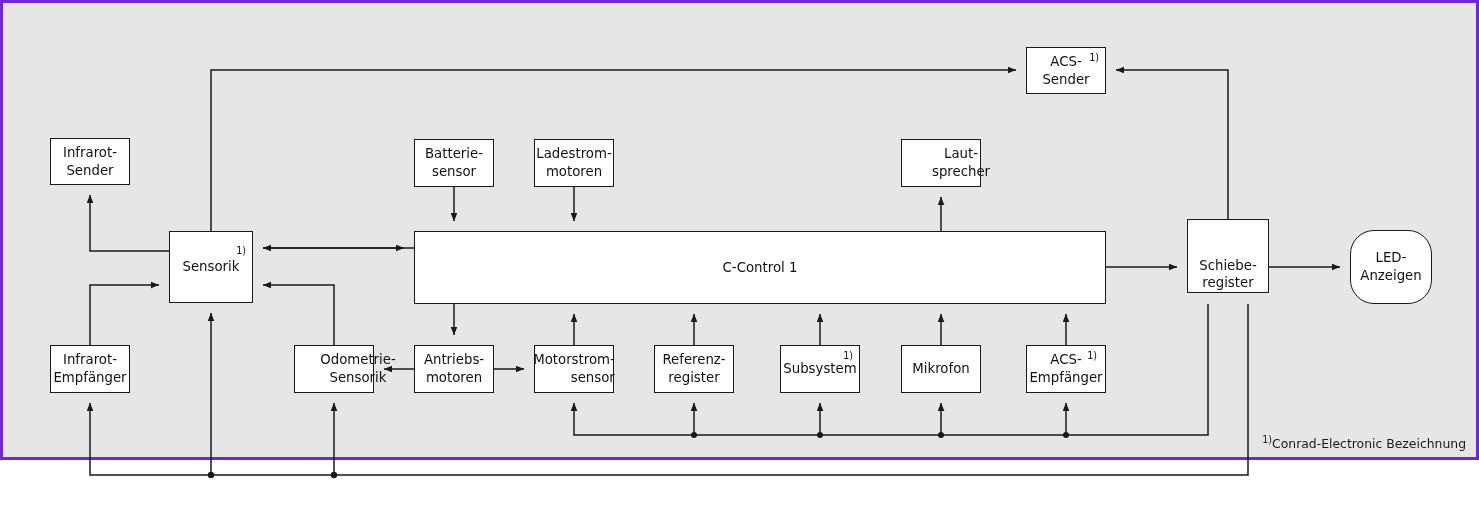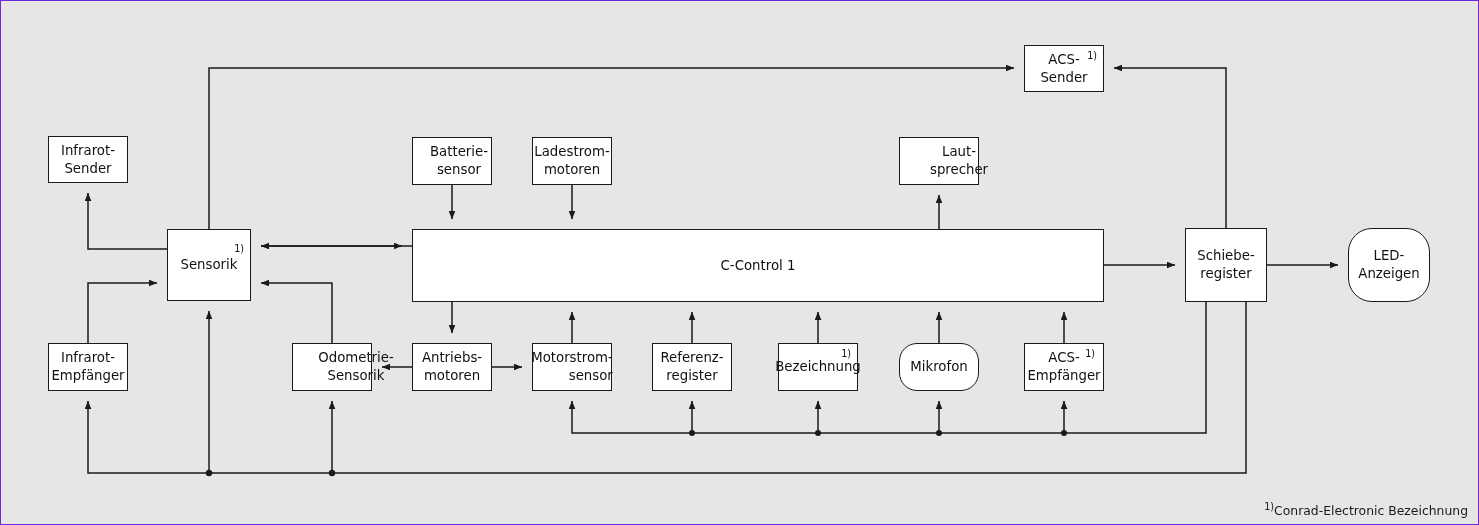"ACS-" #canvas { border: 1px solid #6d28d9 -> 3px solid #6d28d9; height: 525px -> 460px }
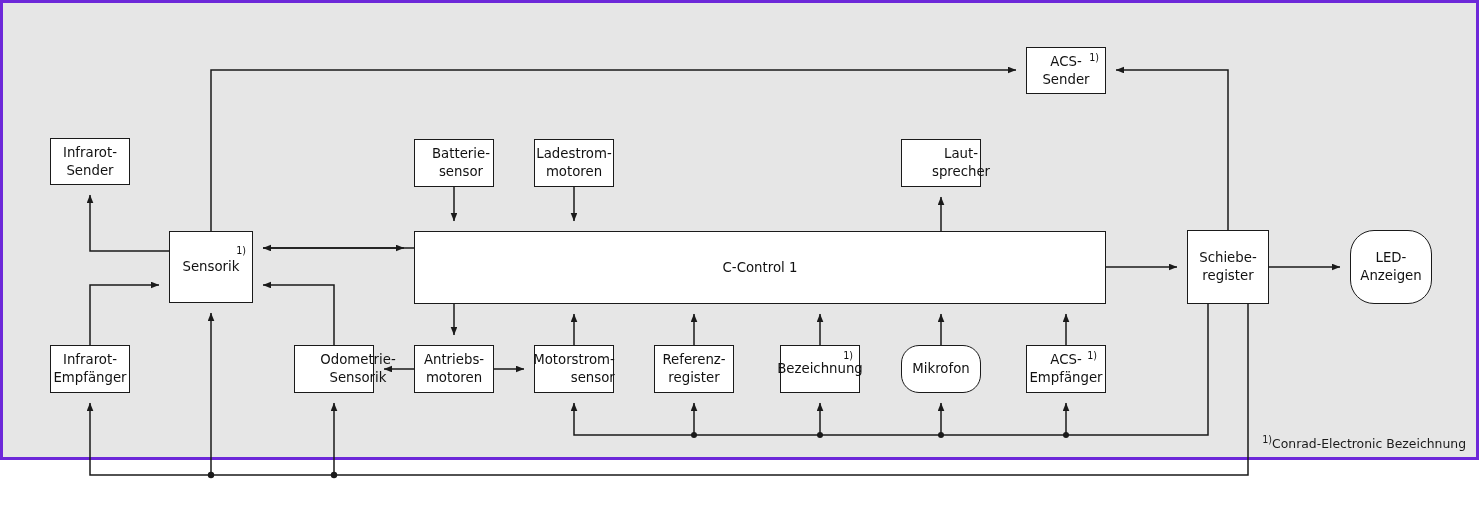"Batterie-" div.node { justify-content: flex-end -> none }
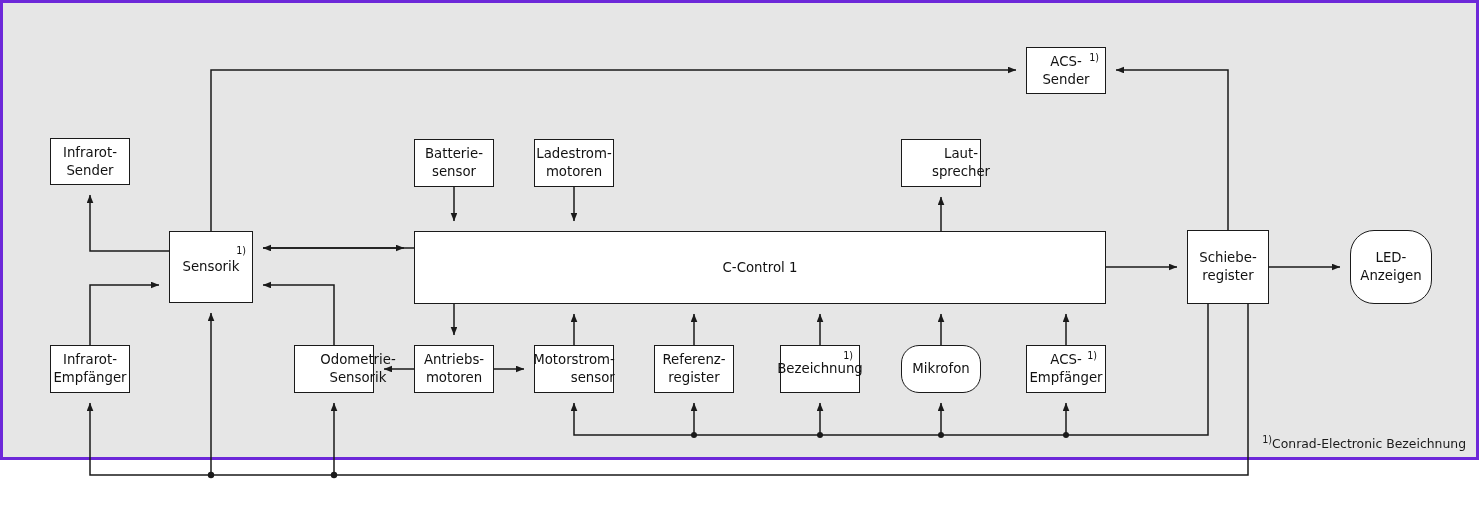"Schiebe-" div.node { align-items: none -> flex-end; top: 227px -> 216px }
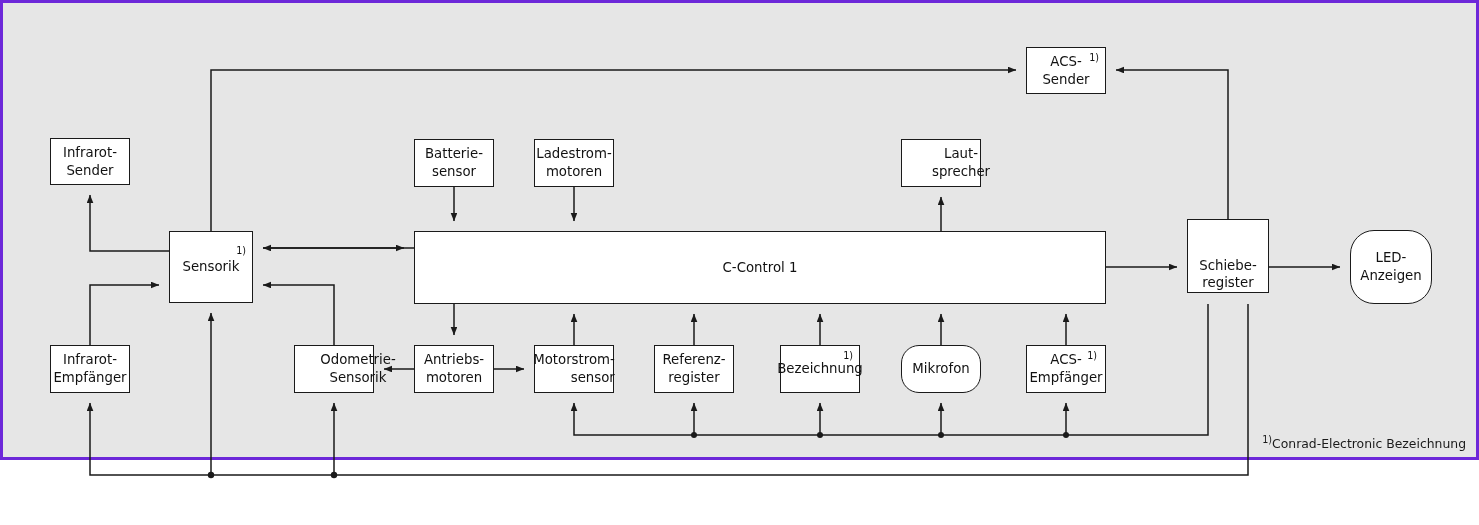"Bezeichnung" span.lbl { text: Bezeichnung -> Subsystem }
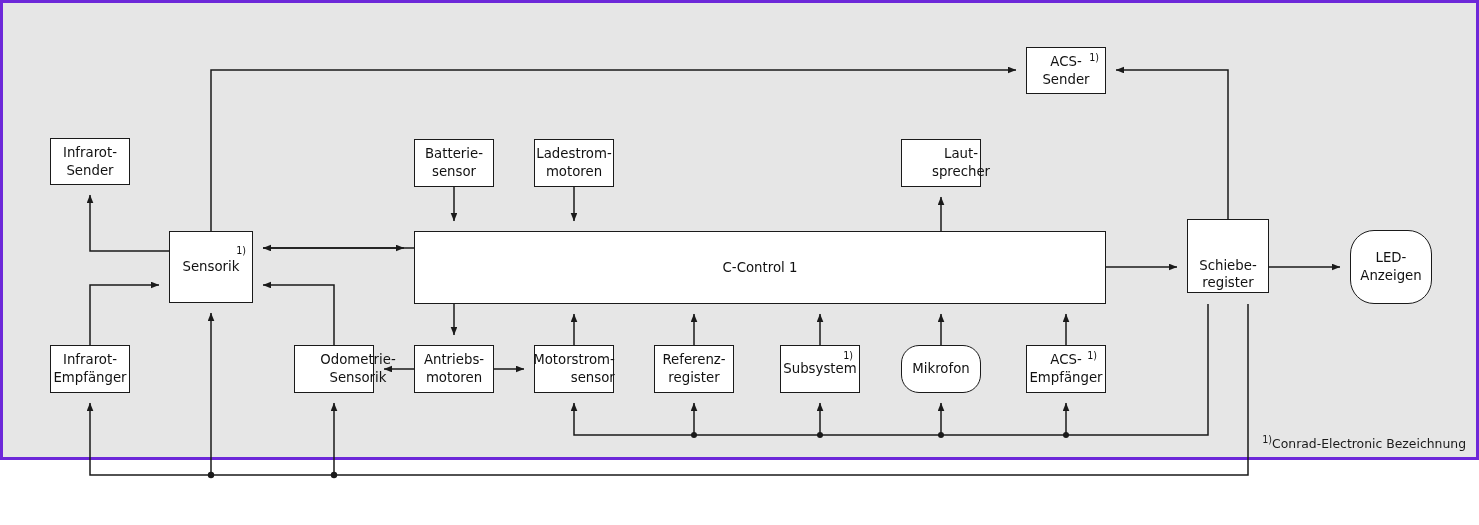"Mikrofon" div.node { border-radius: 18px -> none }
